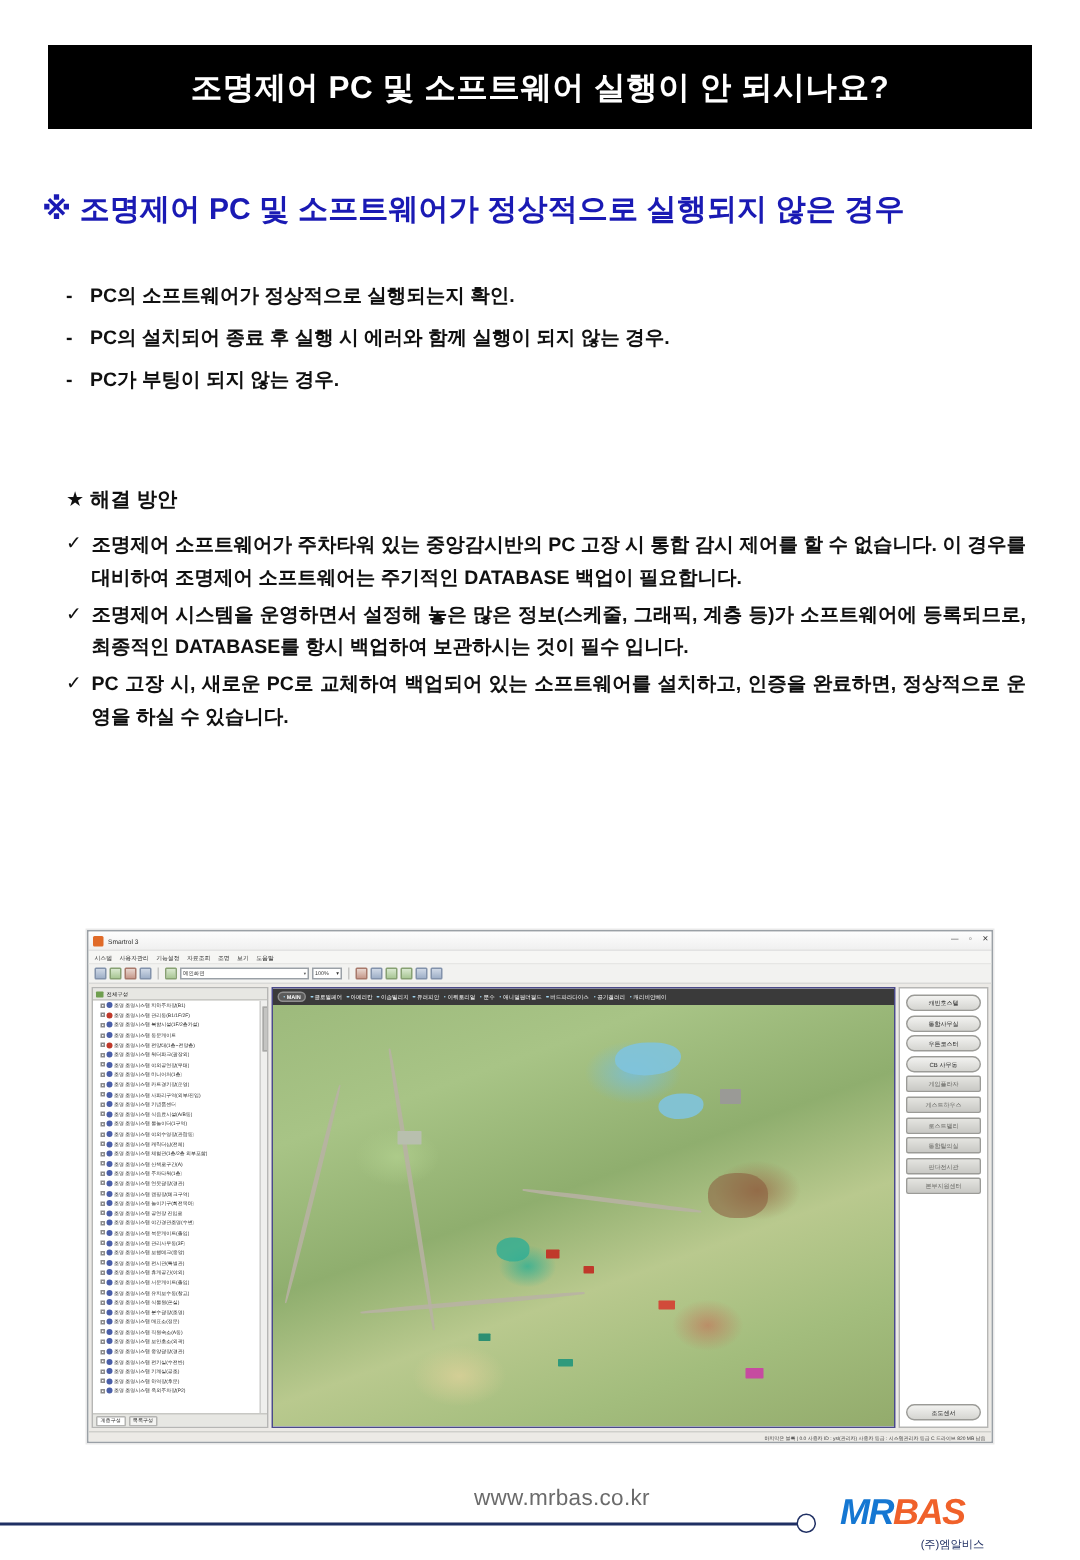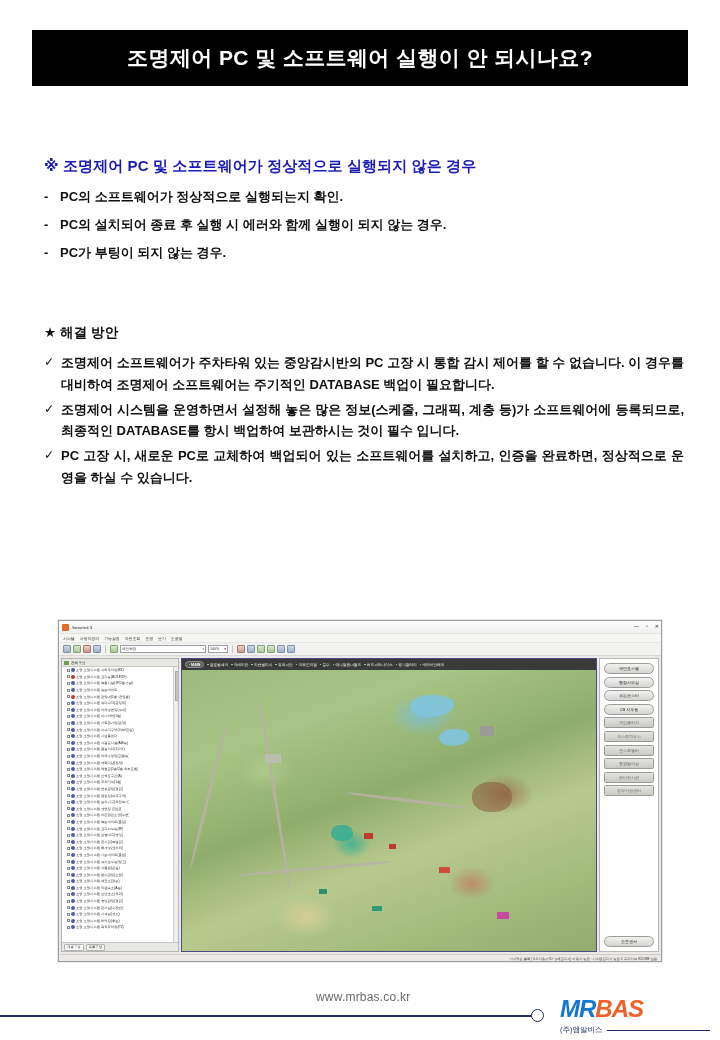"※ 조명제어 PC 및 소프트웨어가" .sub-heading { font-size: 15px -> 20px; left: 44px -> 28px; margin-top: 31px -> none }
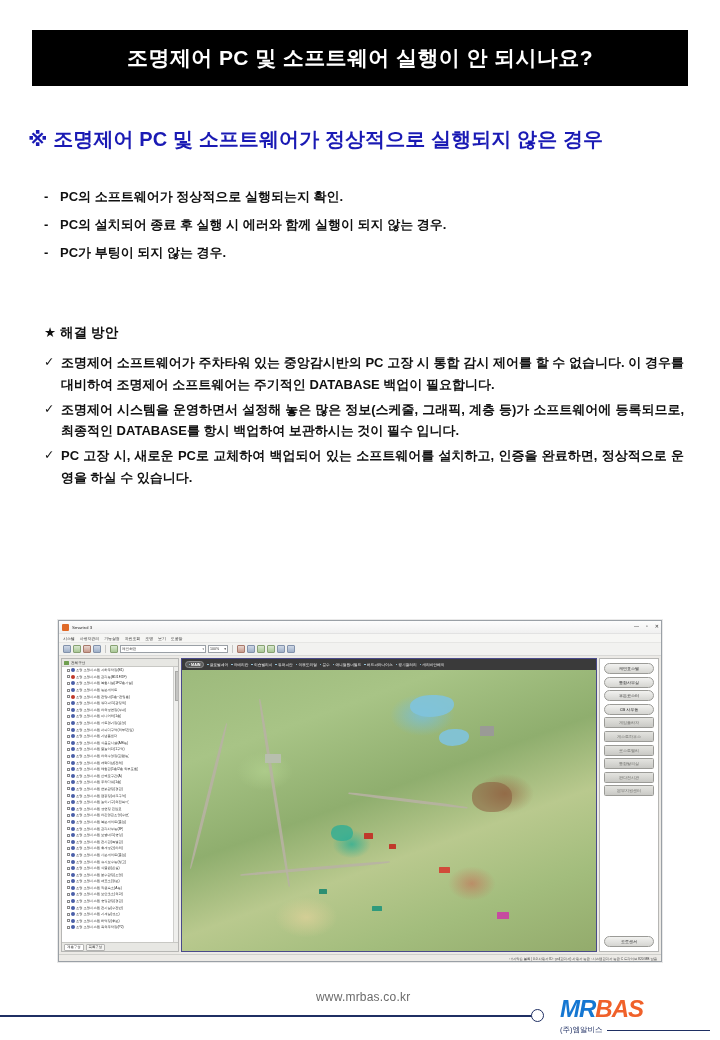"www.mrbas.co.kr" .footer-url { font-size: 12px -> 15px }
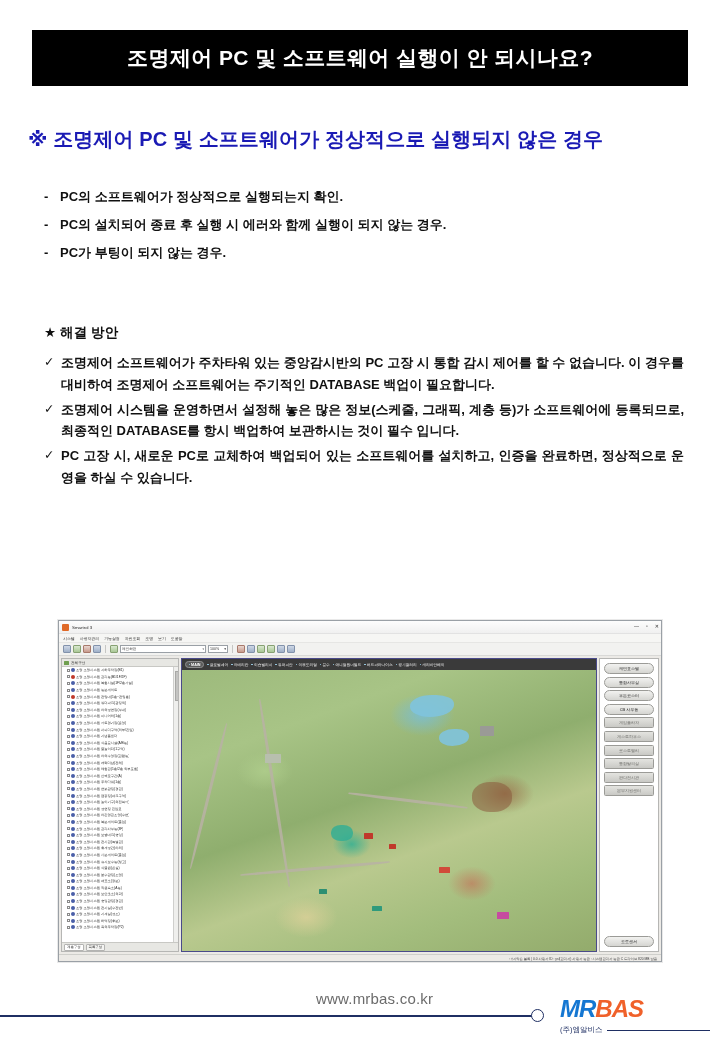"(주)엠알비스" .logo-sub-row { flex-direction: none -> column }
